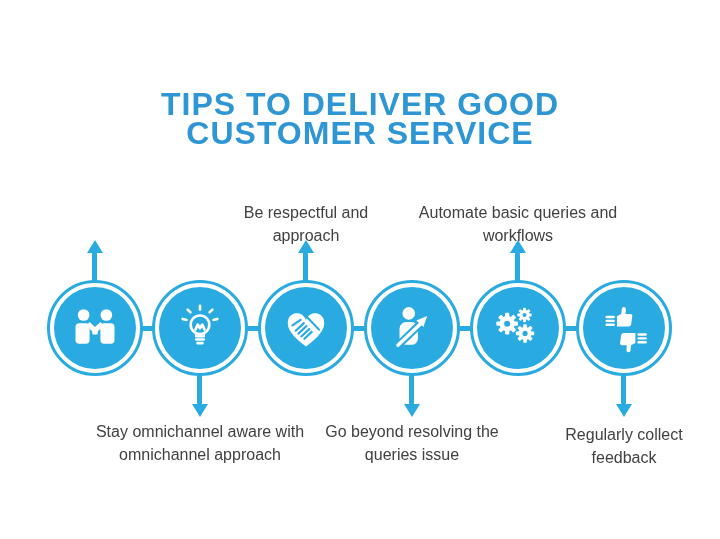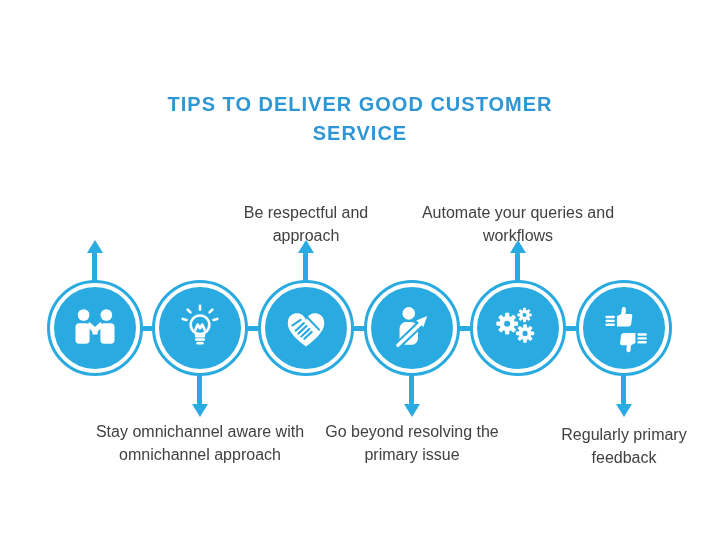"TIPS TO DELIVER GOOD CUSTOMER" .title { font-size: 20px -> 32px }
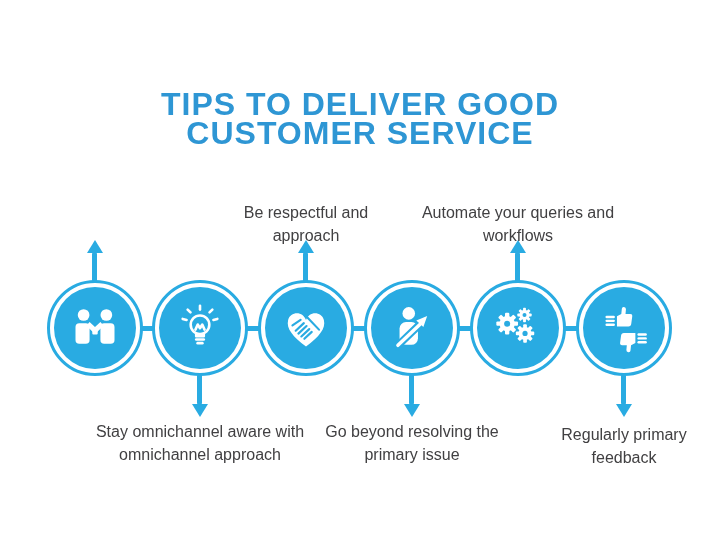"Automate your queries and workflows" div.step-label { text: your -> basic }
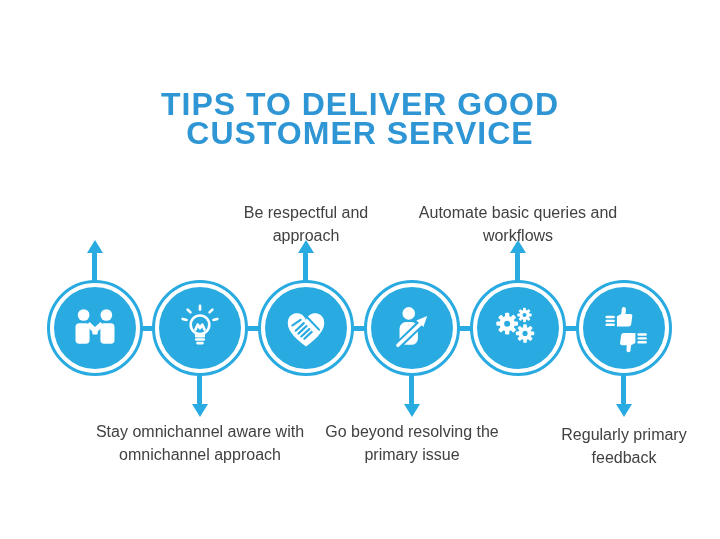"Go beyond resolving the primary" div.step-label { text: primary -> queries }
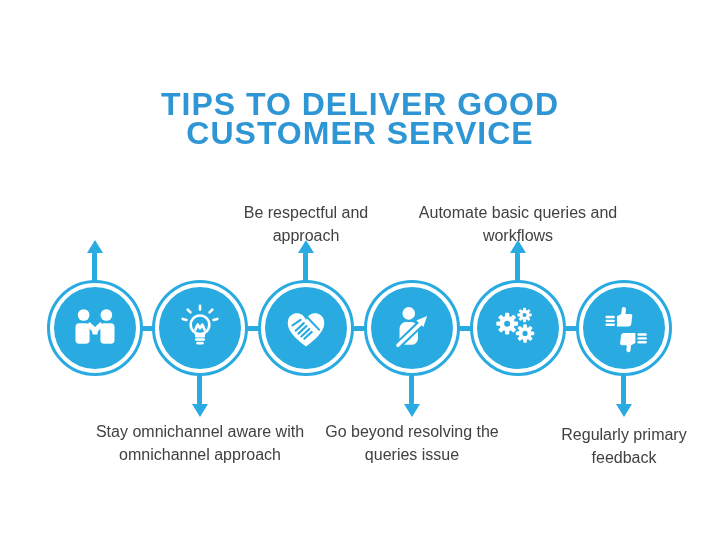"Regularly primary feedback" div.step-label { text: primary -> collect }
